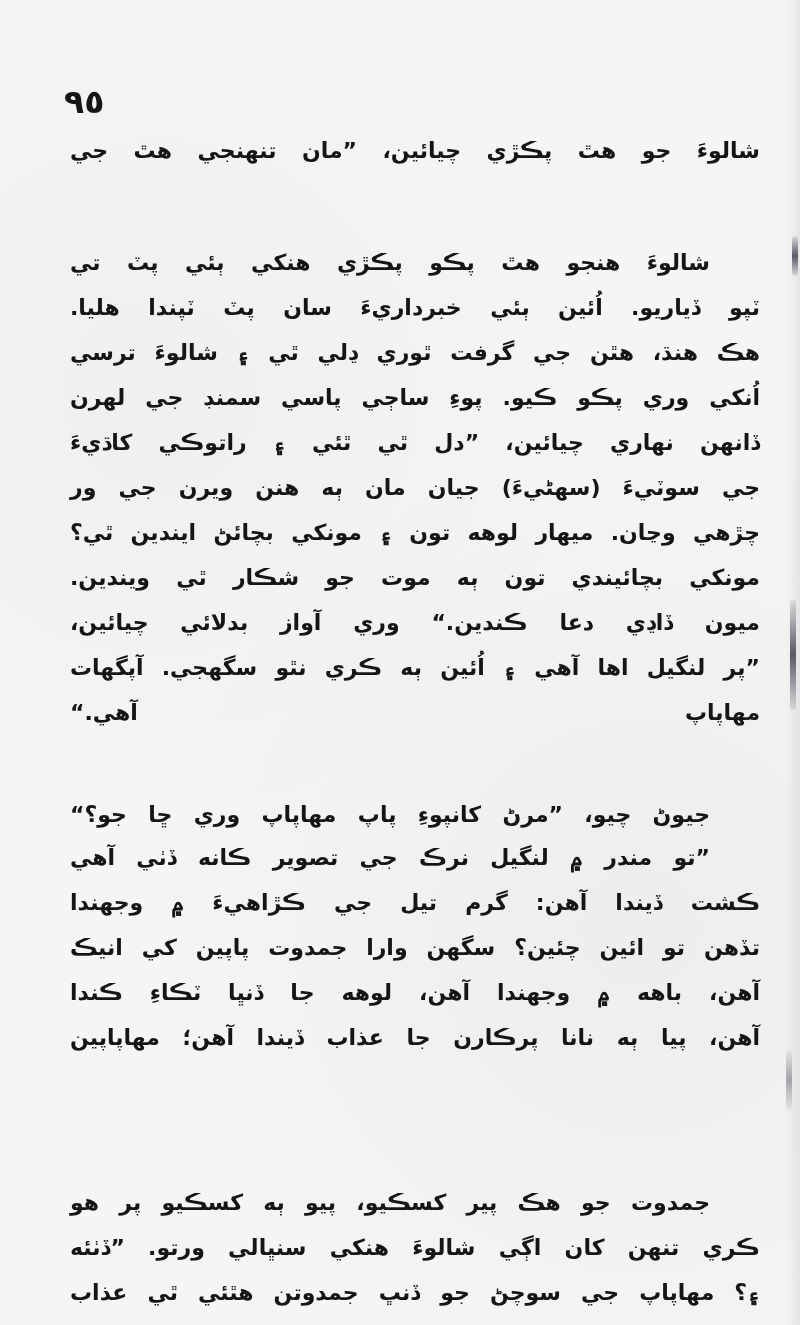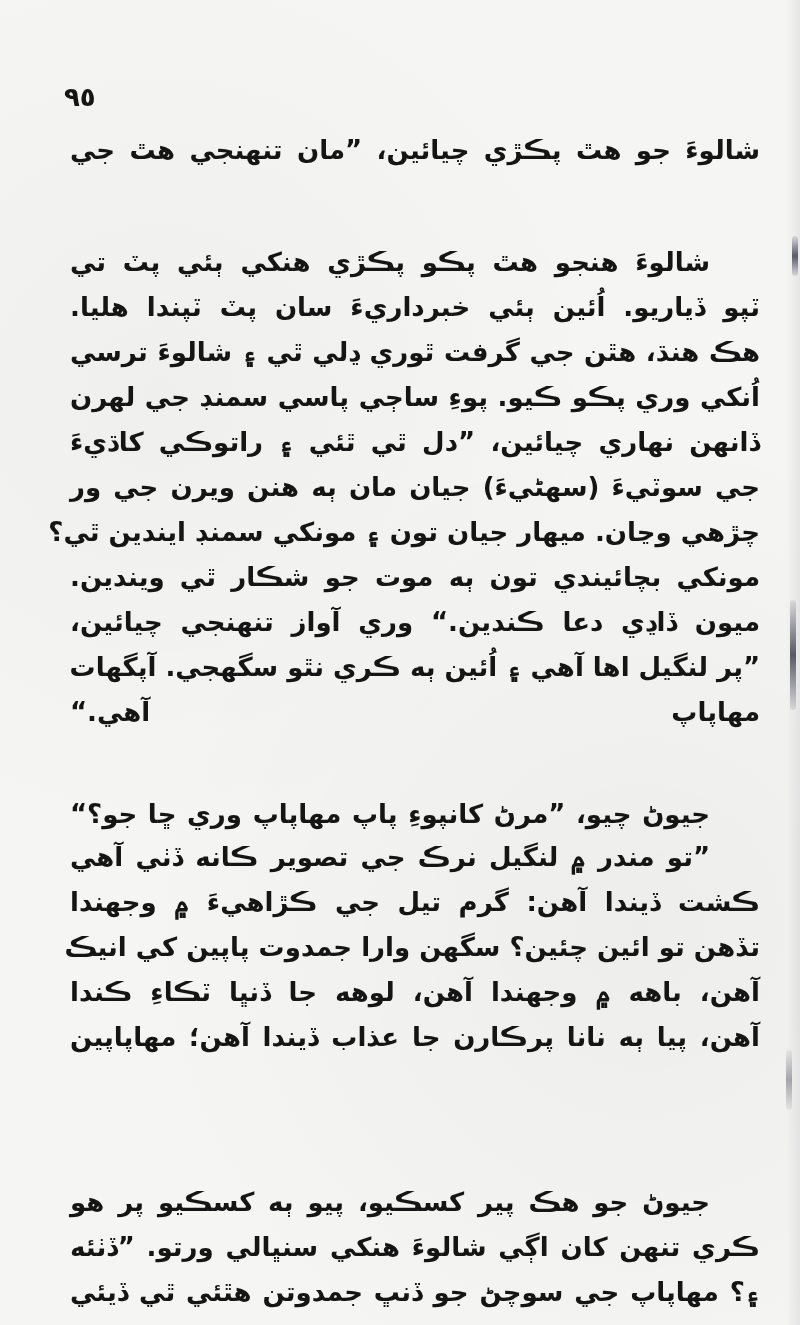"٩٥" .page-number { font-size: 26px -> 33px }
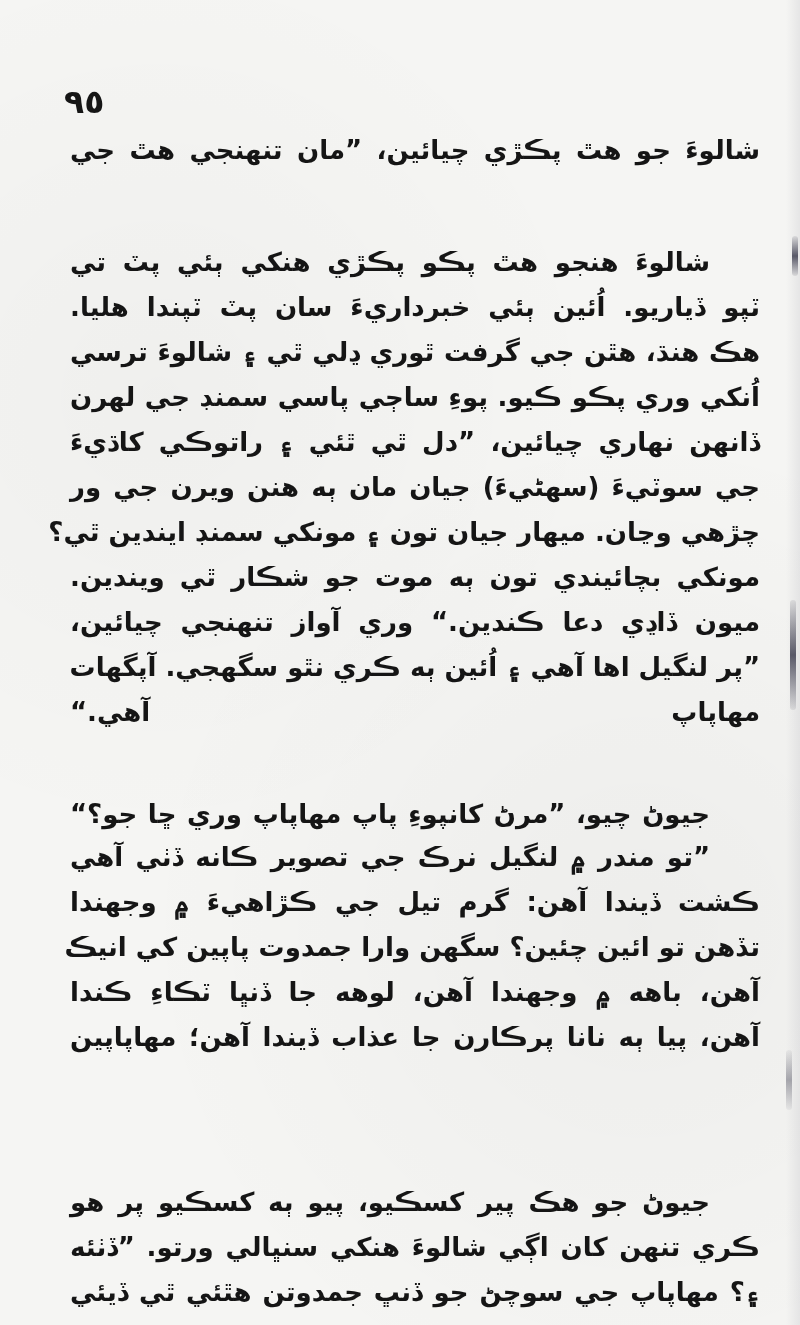"شالوءَ جو هٿ پڪڙي چيائين،" .text-block { font-size: 26px -> 22px }
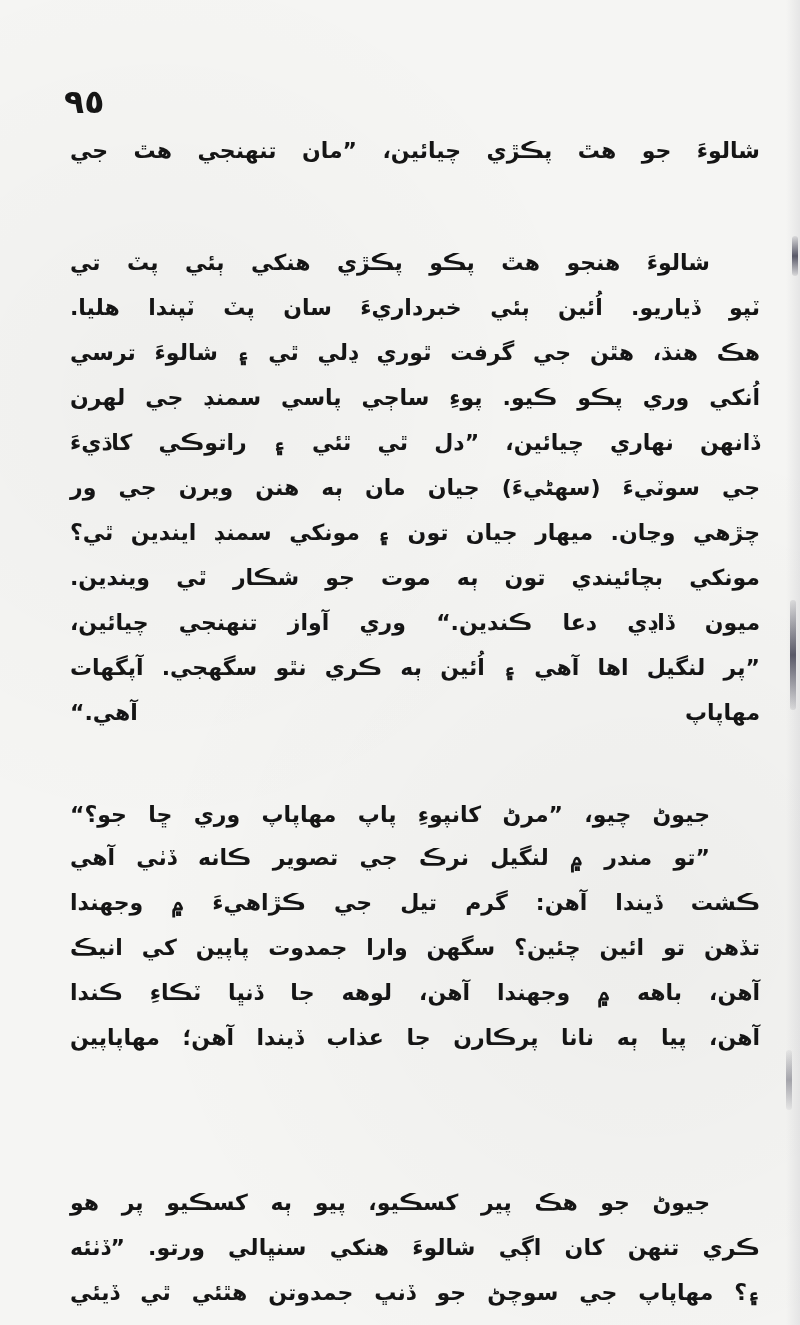"چڙهي وڃان. ميهار جيان تون" span.line { text: جيان تون ۽ مونکي سمنڊ -> لوهه تون ۽ مونکي بچائڻ }
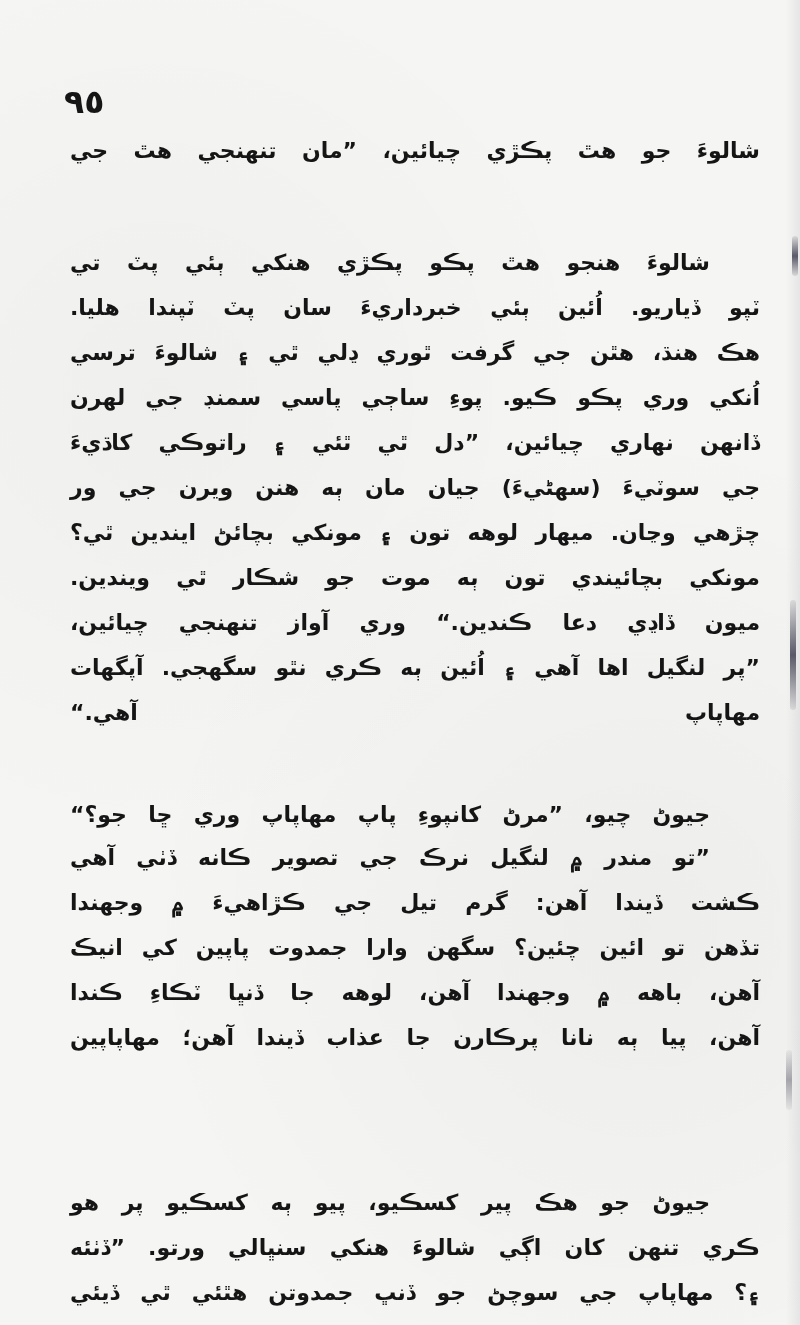"ميون ڏاڍي دعا ڪندين.“ وري" span.line { text: تنهنجي -> بدلائي }
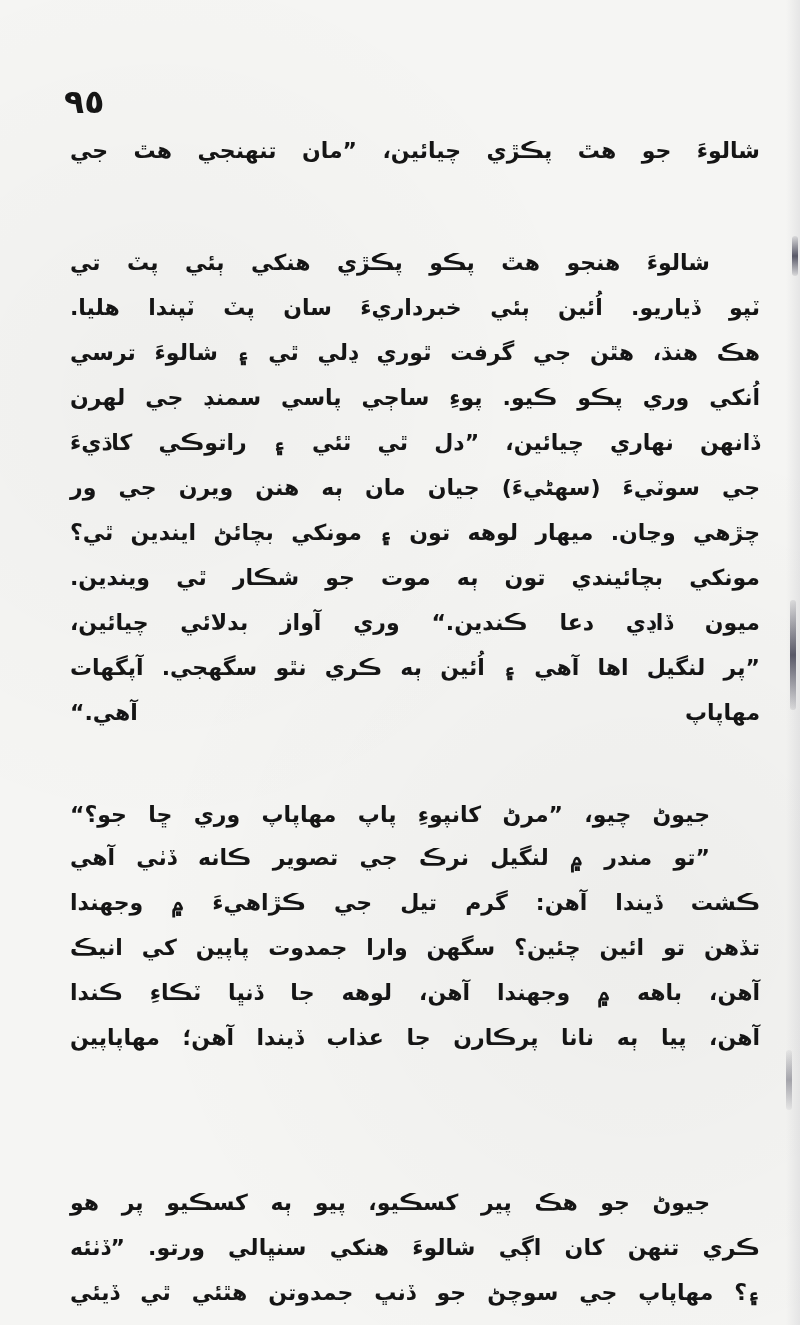"جيوڻ جو هڪ پير کسڪيو،" span.line { text: جيوڻ -> جمدوت }
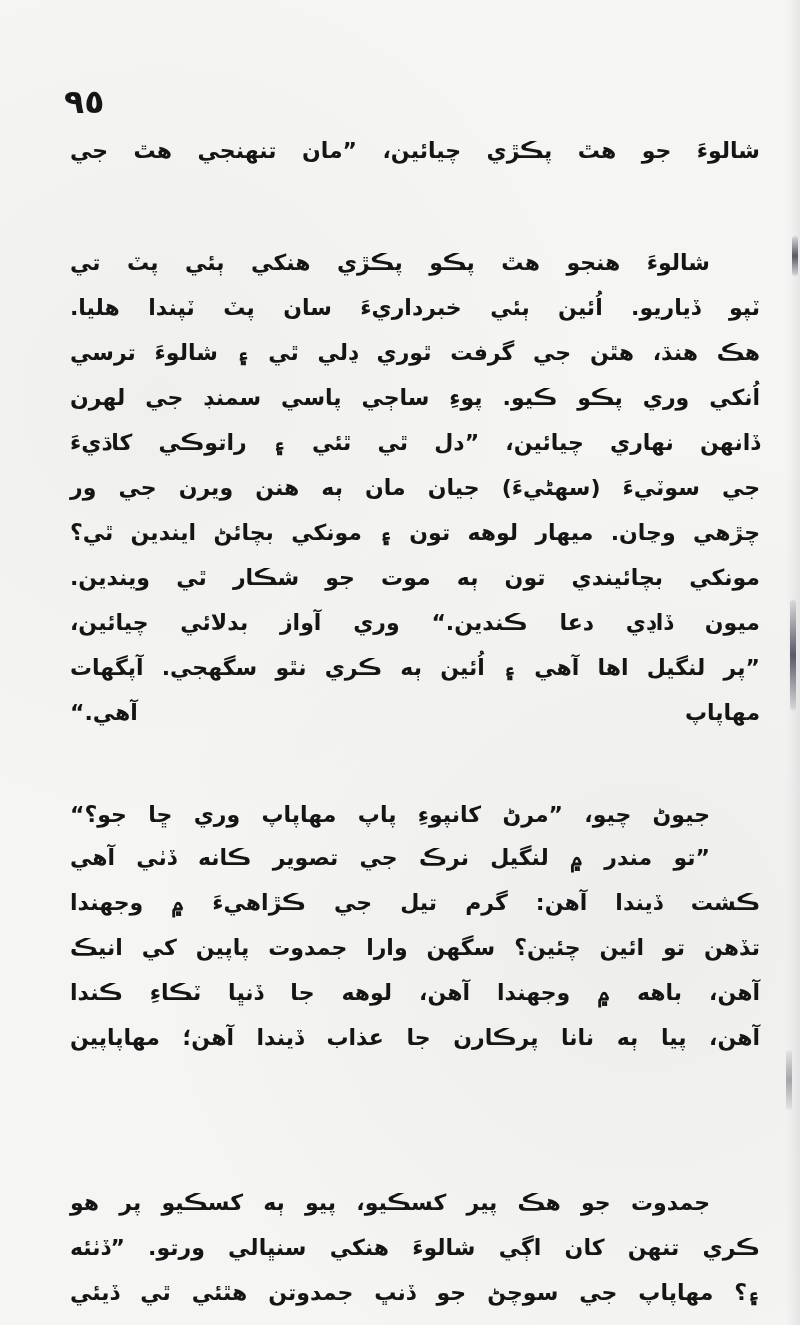"۽؟ مهاپاپ جي سوچڻ جو" span.line { text: ڏيئي -> عذاب }
